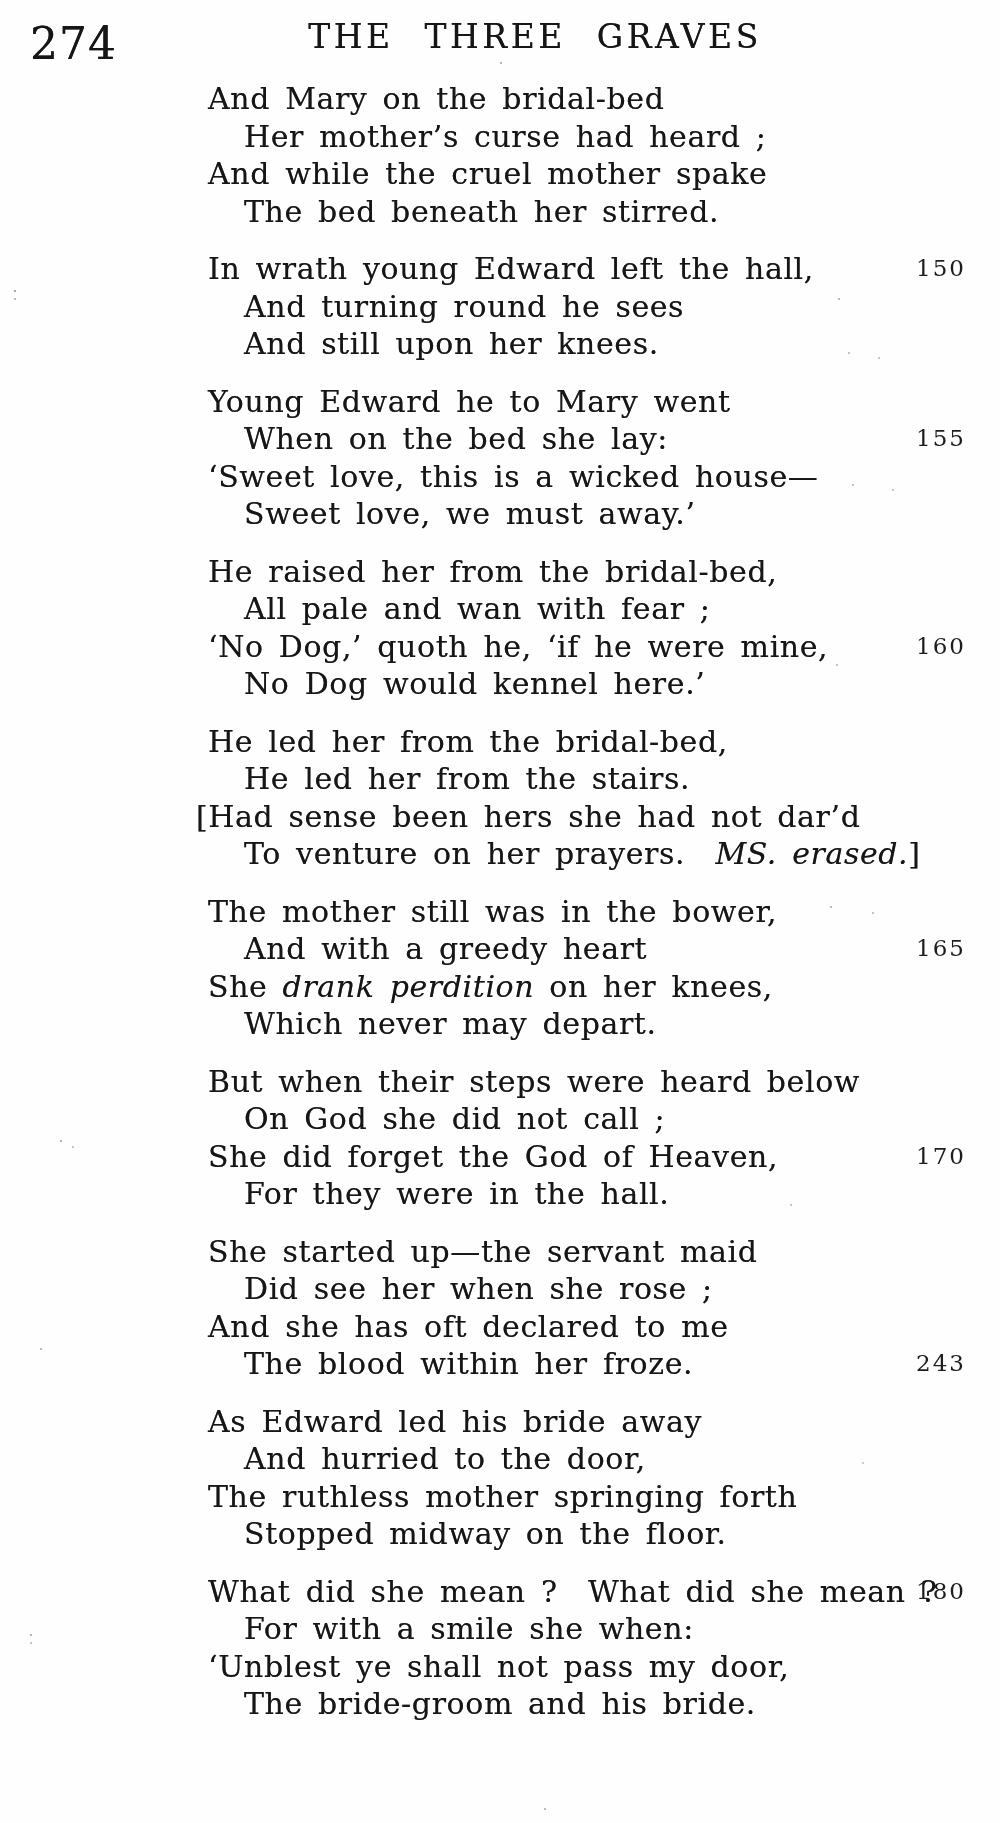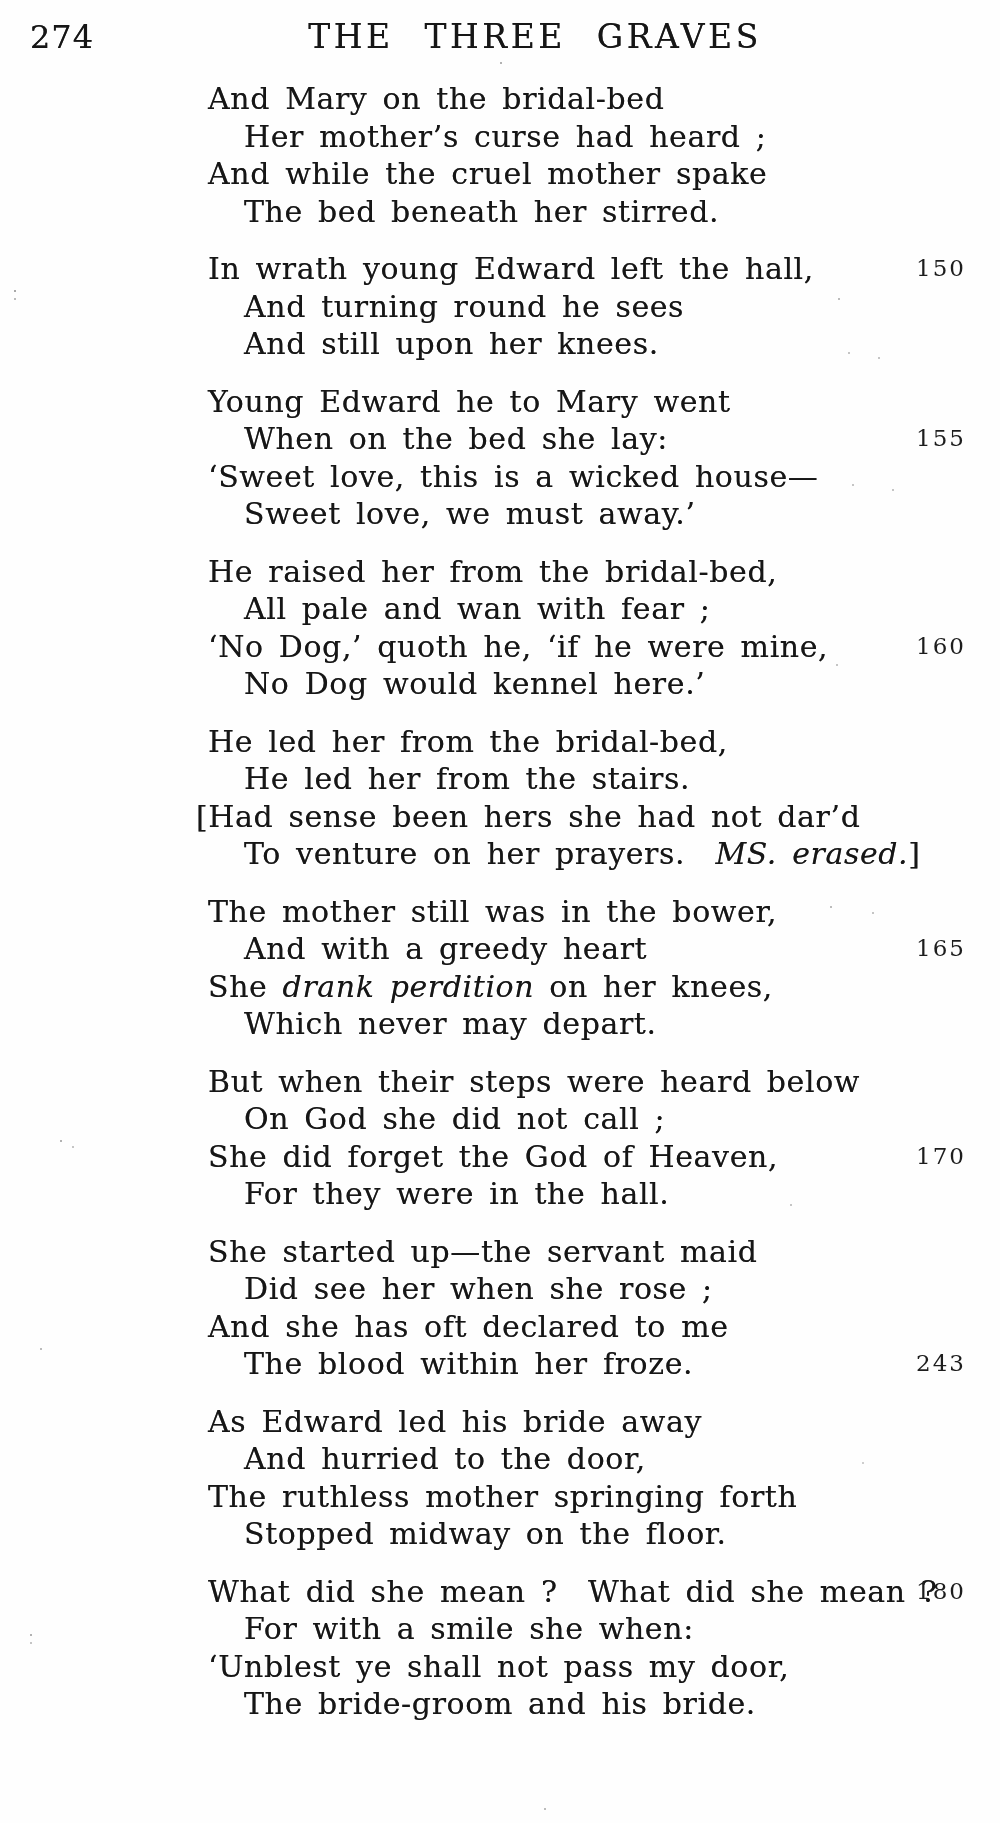"274" .pagenum { font-size: 32px -> 44px }
